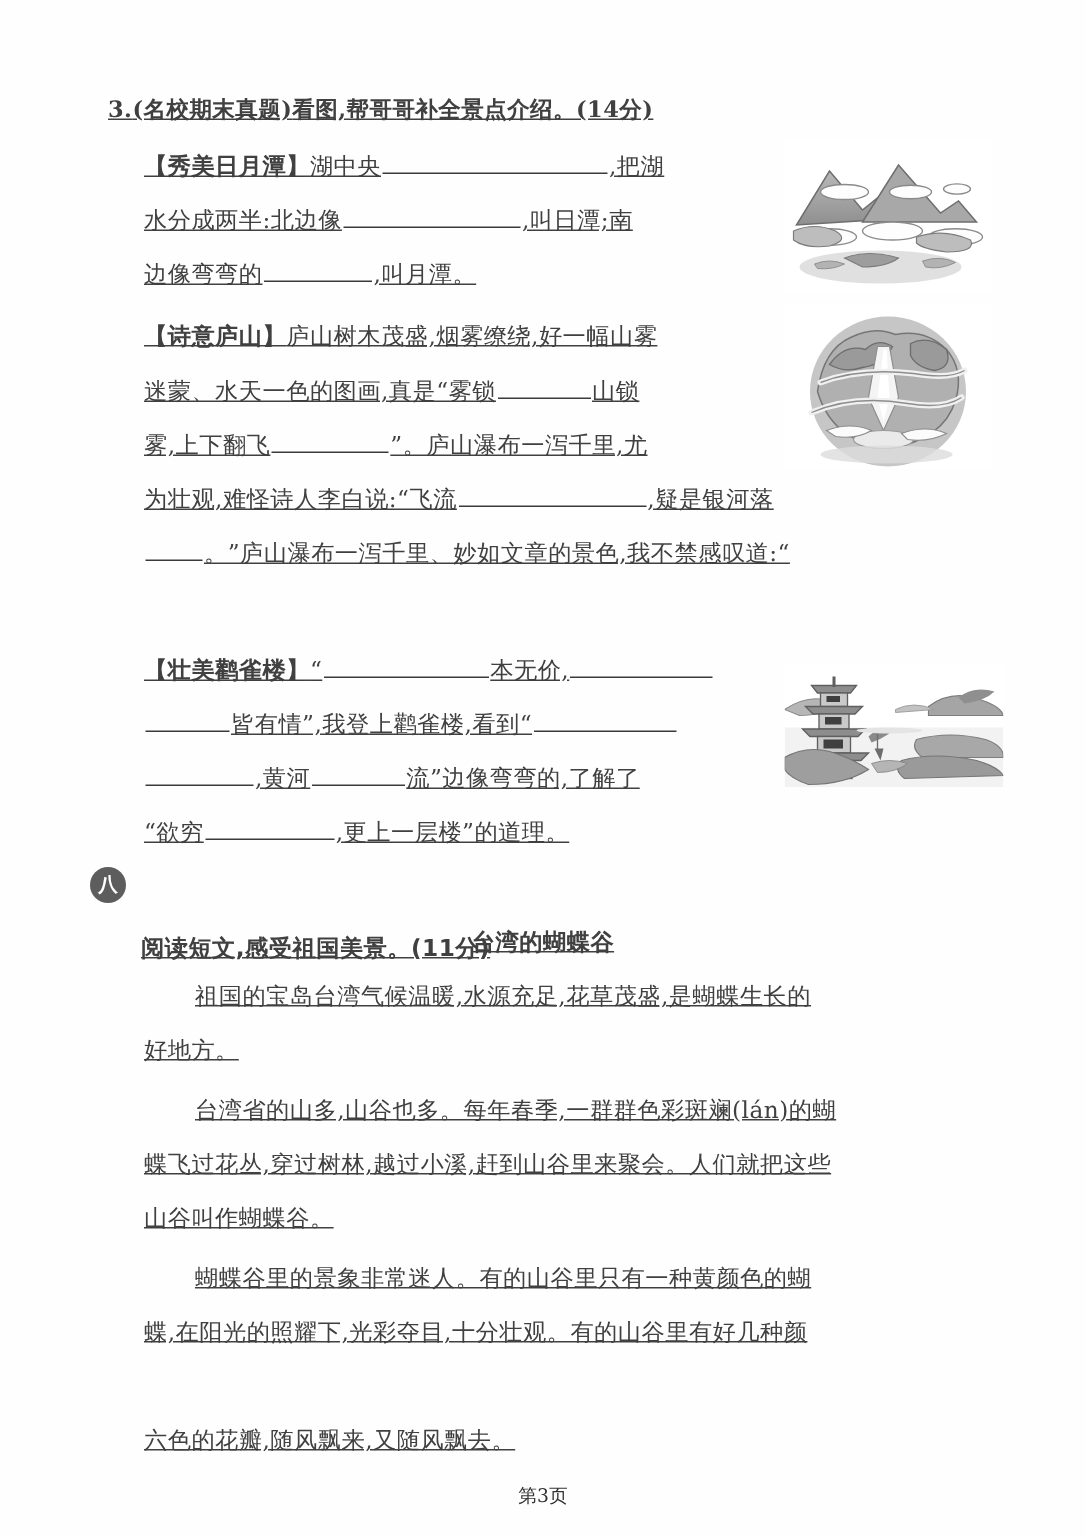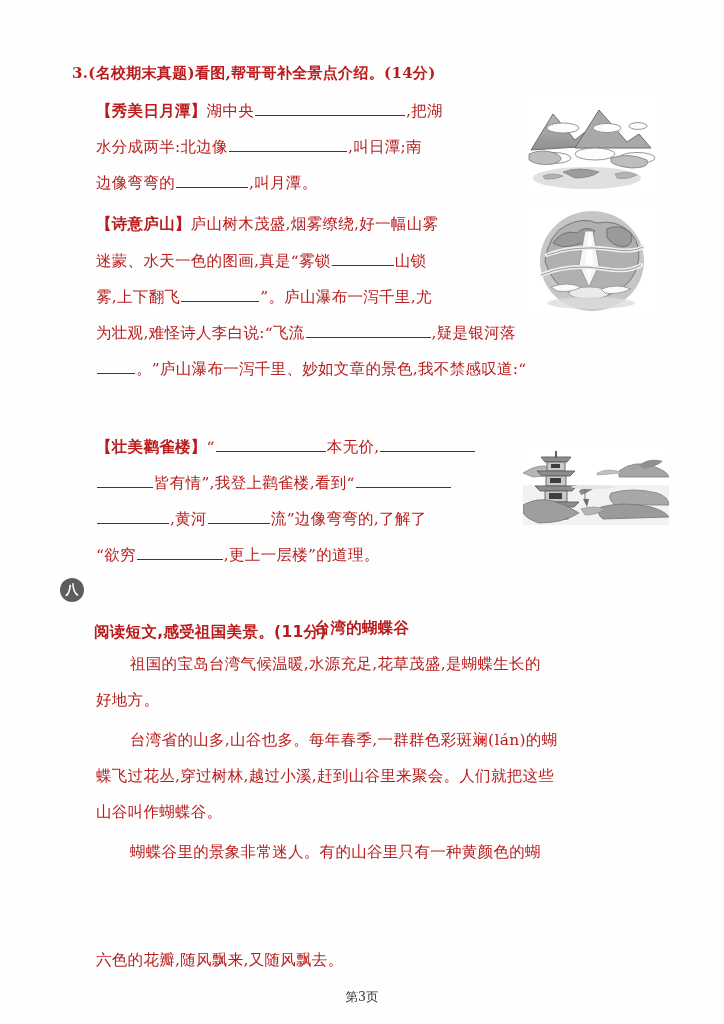"3.(名校期末真题)看图,帮哥哥补全景点介绍。(14分)" .line { color: #b91c1c -> #404040; text-decoration: none -> underline }
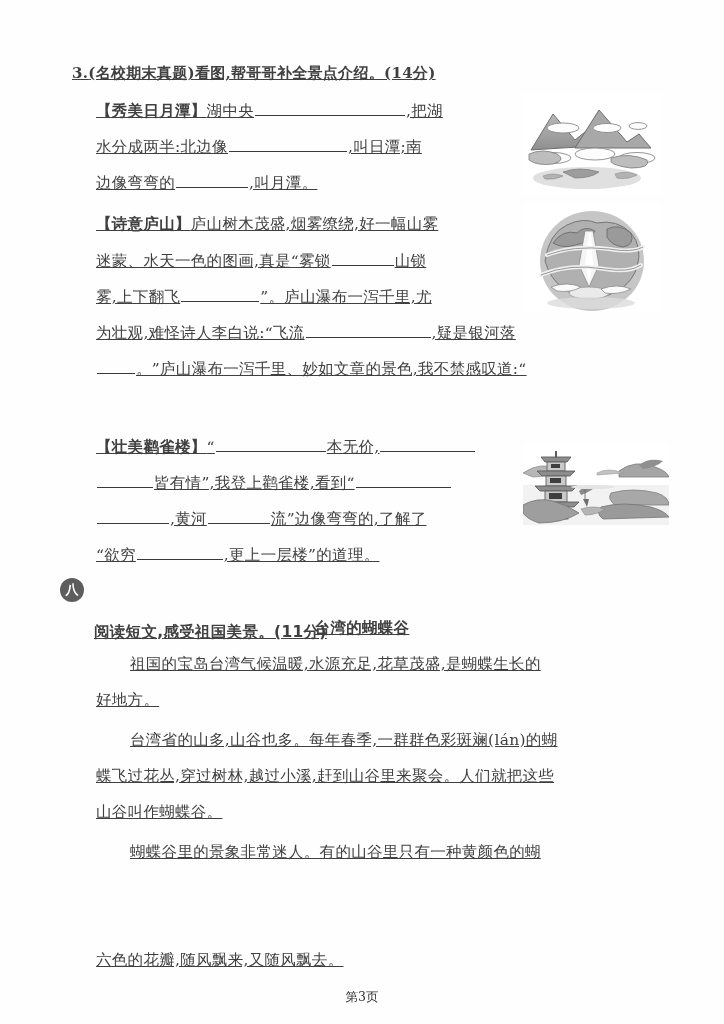"蝶,在阳光的照耀下,光彩夺目,十分壮观。有的山谷里有好几种颜" div.line { html: none -> <div>蝶,在阳光的照耀下,光彩夺目,十分壮观。有的山谷里有好几种颜</div> }
